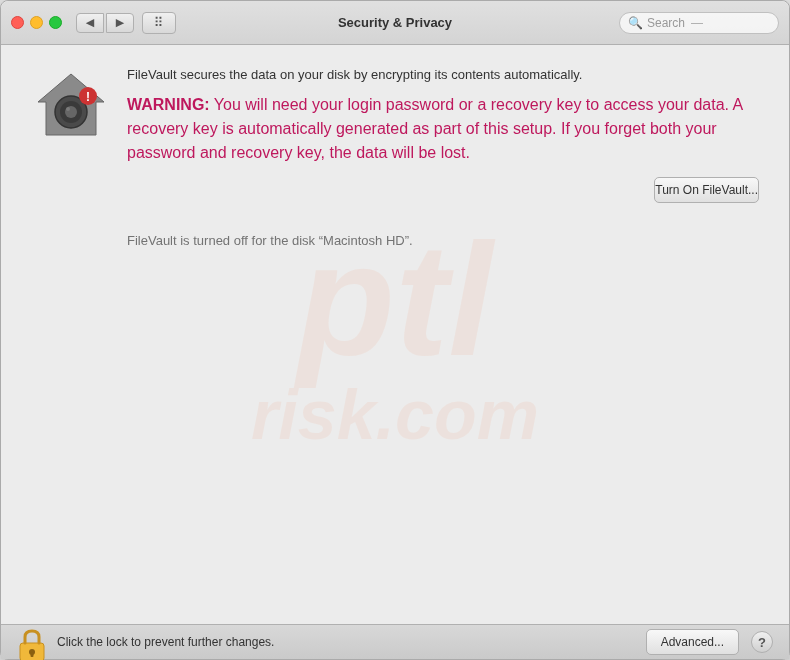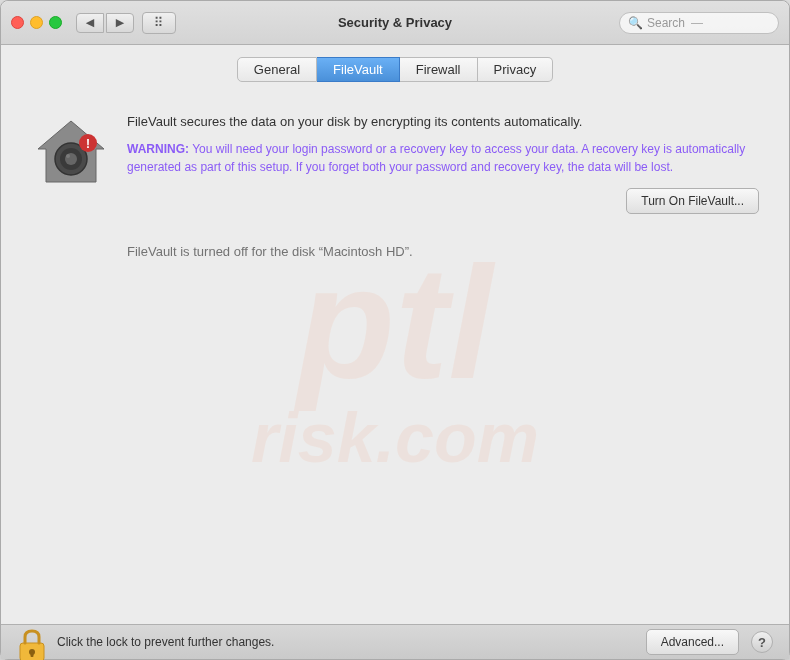"General" div.tabs-bar { html: <div> <div>General</div> <div>FileVault</div> <div>Firewall</div> <div>Privacy</div> </div> -> none }
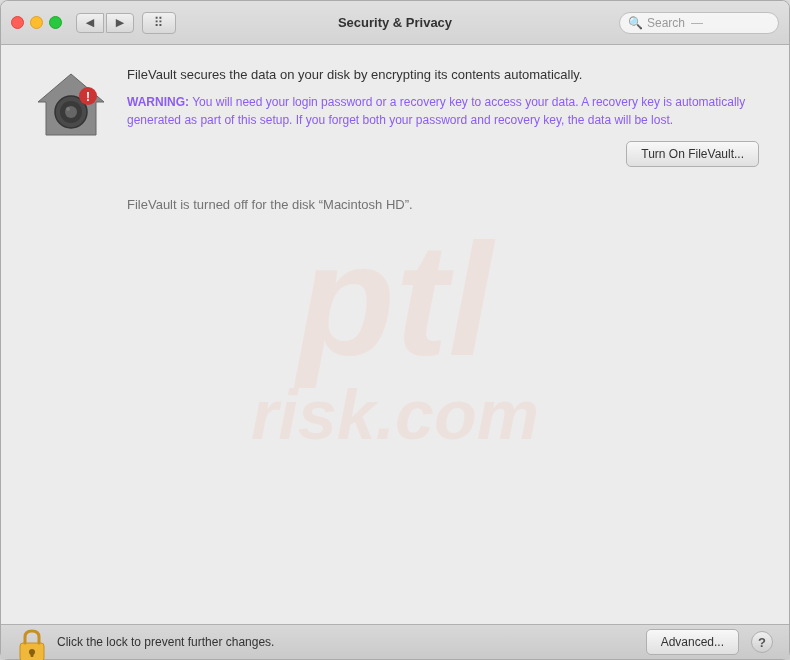"WARNING: You will need your" .warning-text { color: #8b5cf6 -> #be185d; font-size: 12px -> 16px }
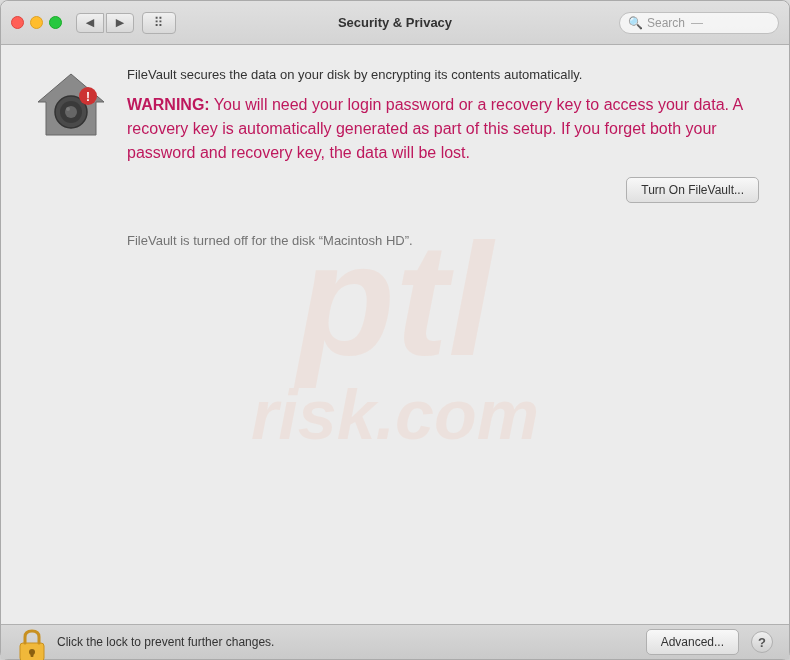"Turn On FileVault..." .turn-on-btn { padding: 5px 14px -> 5px 0 }
